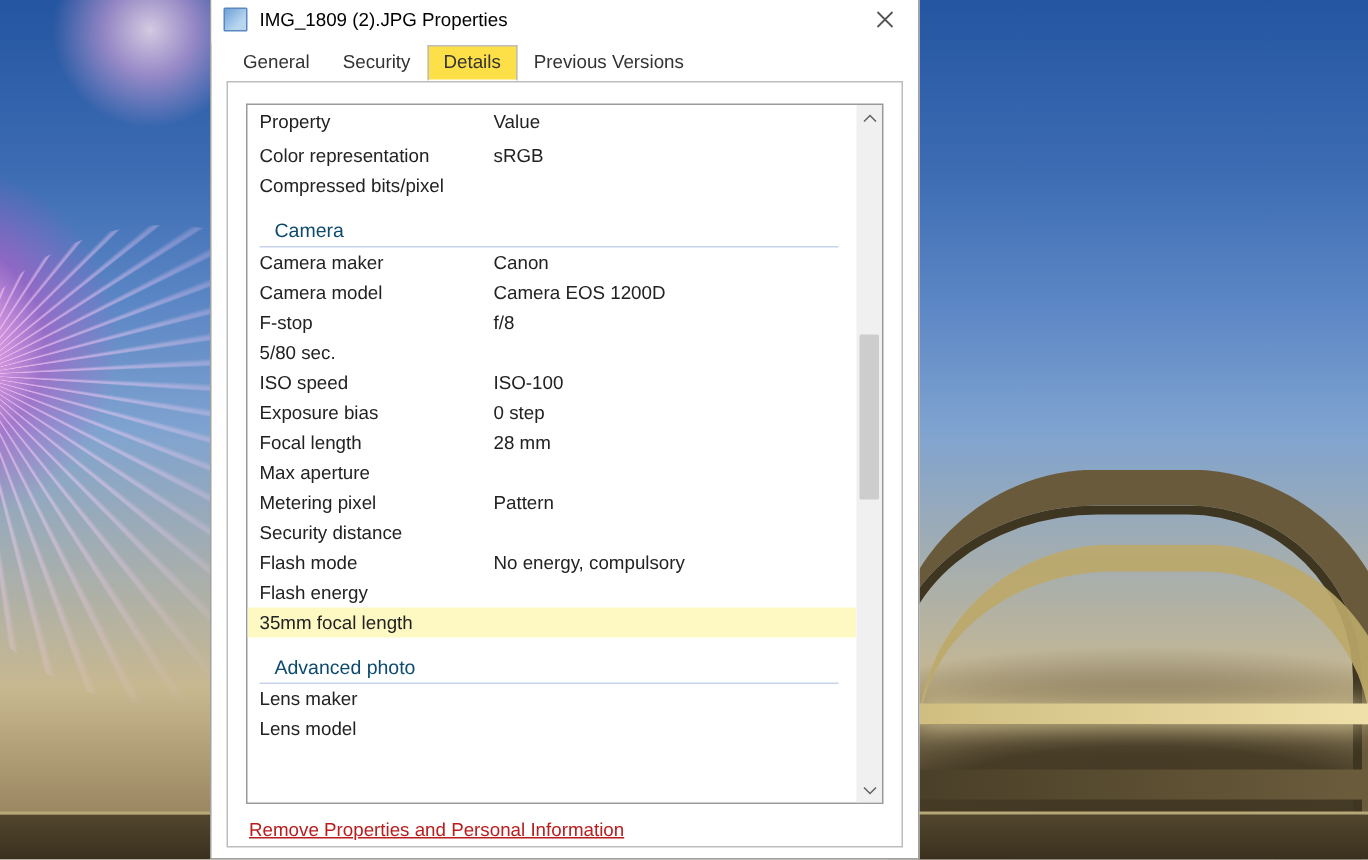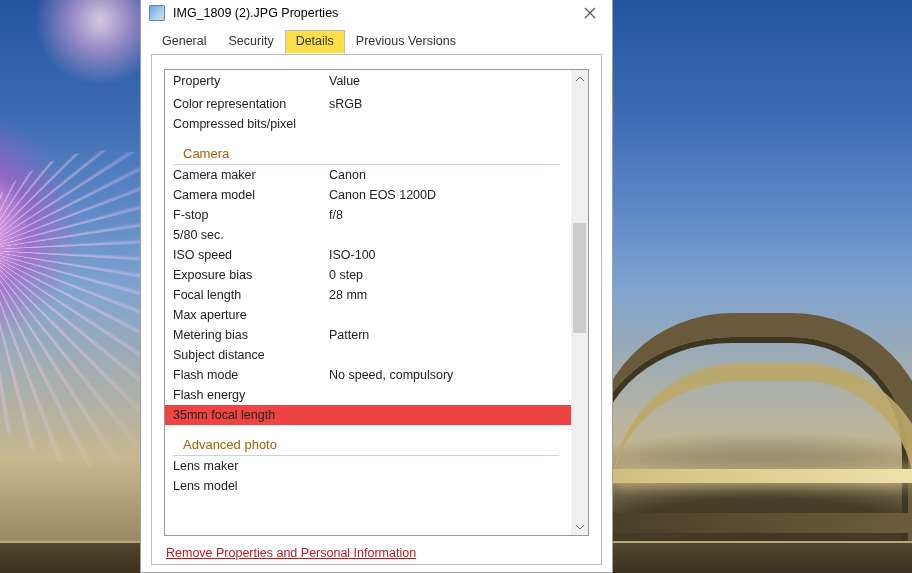"Camera" .section-header { color: #a16207 -> #0c4a6e }
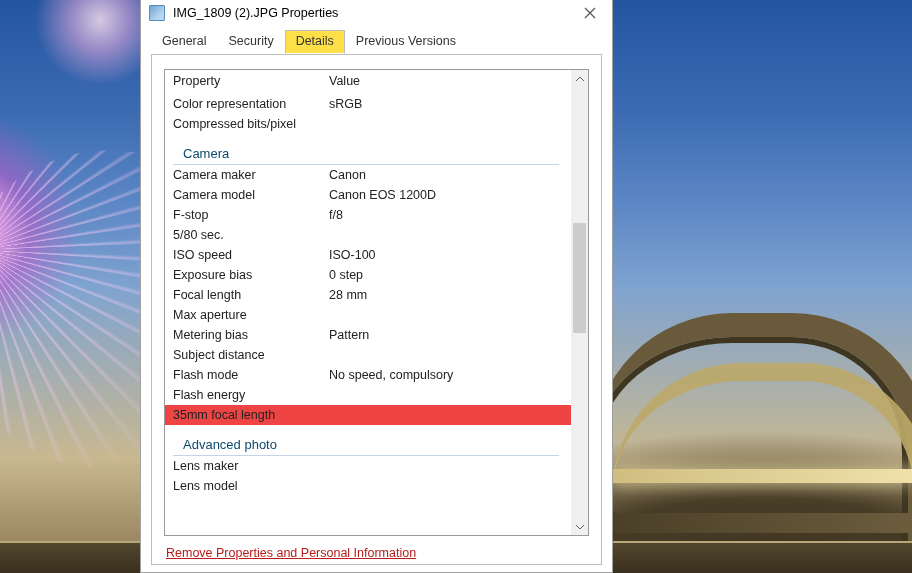"Canon EOS 1200D" span.col-val { text: Canon -> Camera }
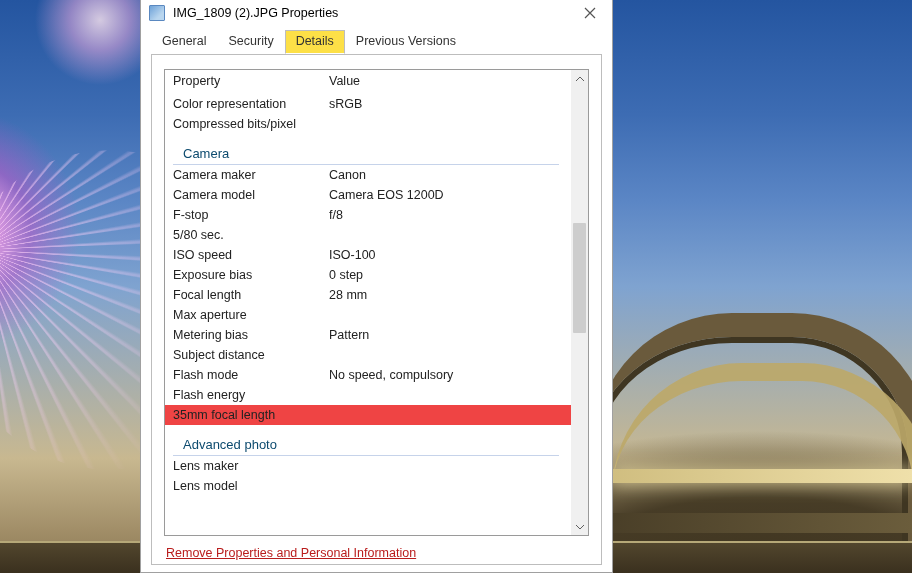"Metering bias" span.col-prop { text: bias -> pixel }
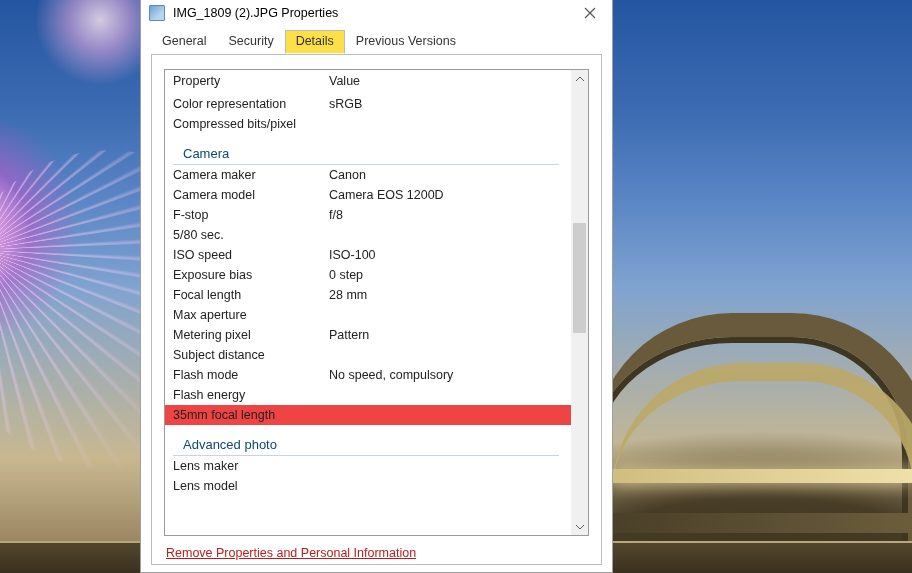"Subject distance" span.col-prop { text: Subject -> Security }
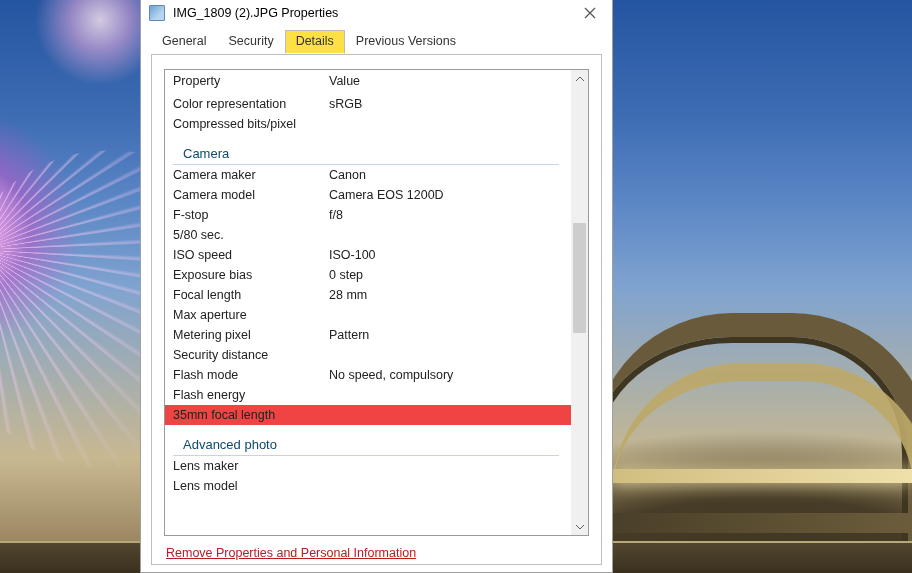"No speed, compulsory" span.col-val { text: speed -> energy }
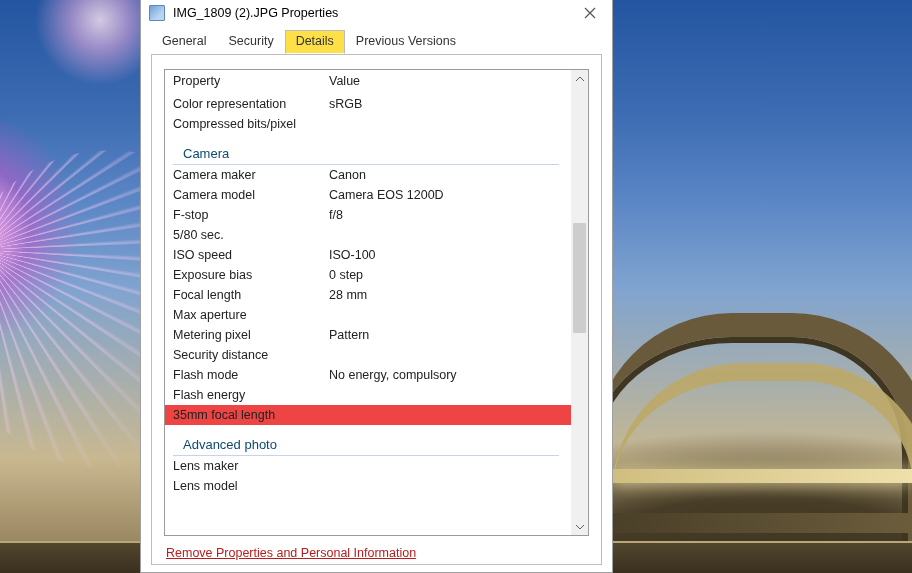"35mm focal length" .row.selected { background: #ef4444 -> #fef9c3 }
